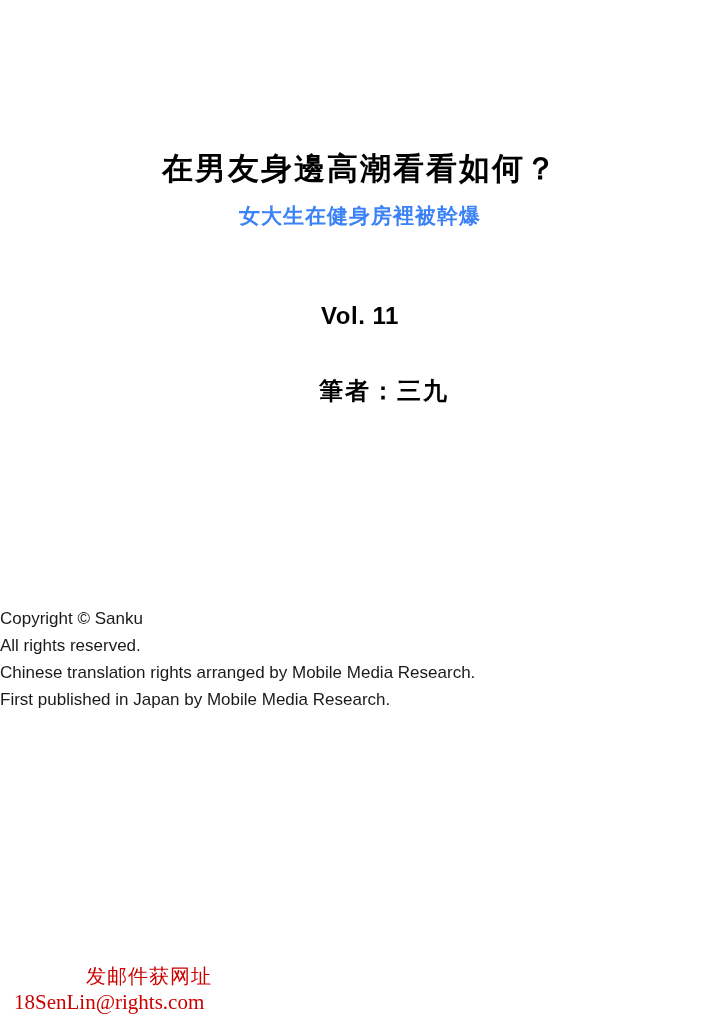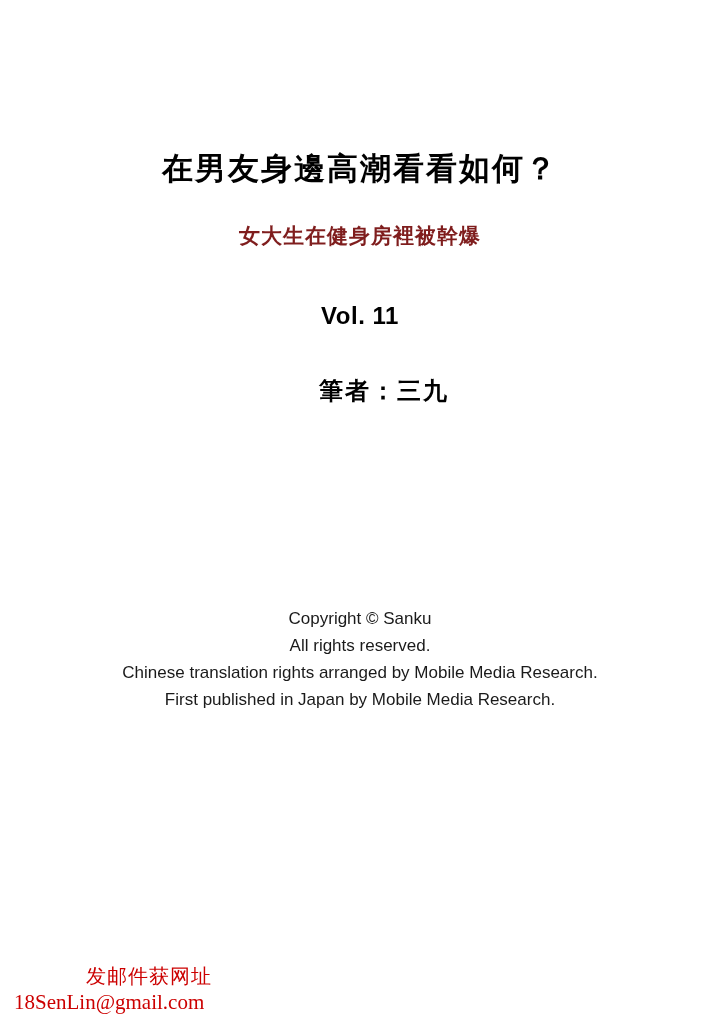"女大生在健身房裡被幹爆" .sub-title { color: #7f1d1d -> #3b82f6; margin-top: 32px -> 12px }
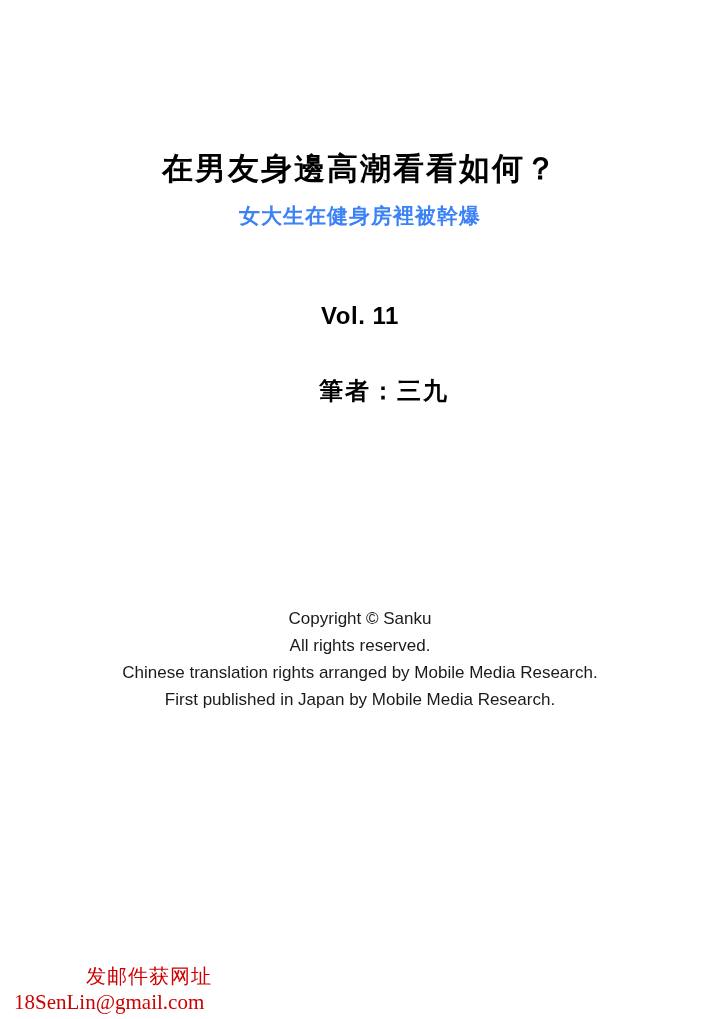"Copyright © Sanku" .copyright { text-align: center -> none }
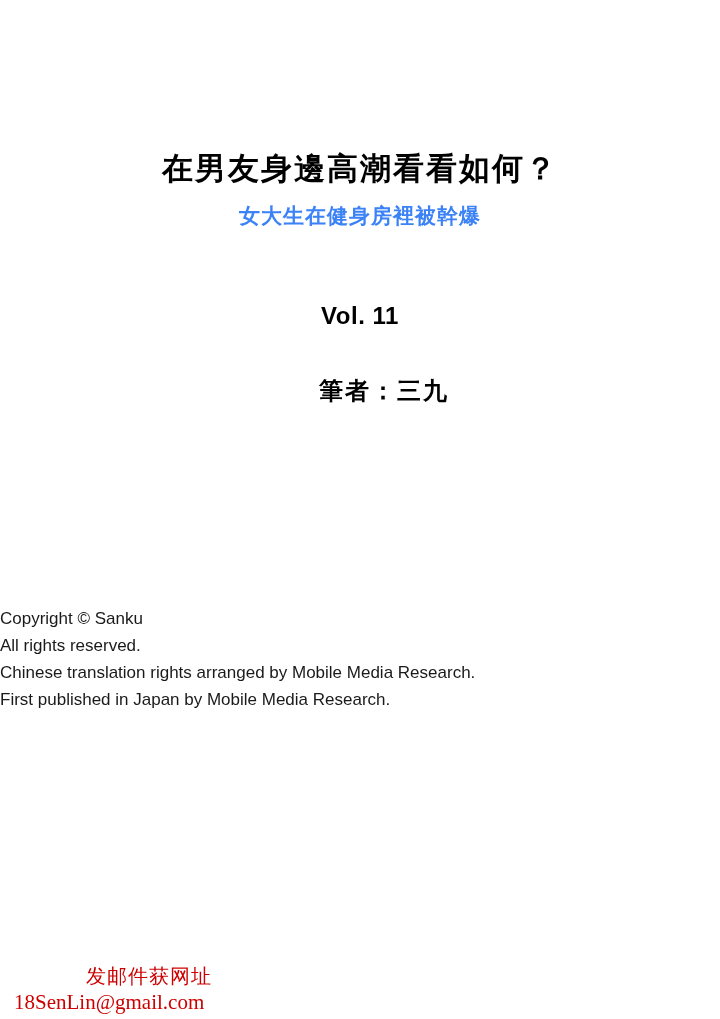"18SenLin@gmail.com" div.wm-line2 { text: 18SenLin@gmail.com -> 18SenLin@rights.com }
